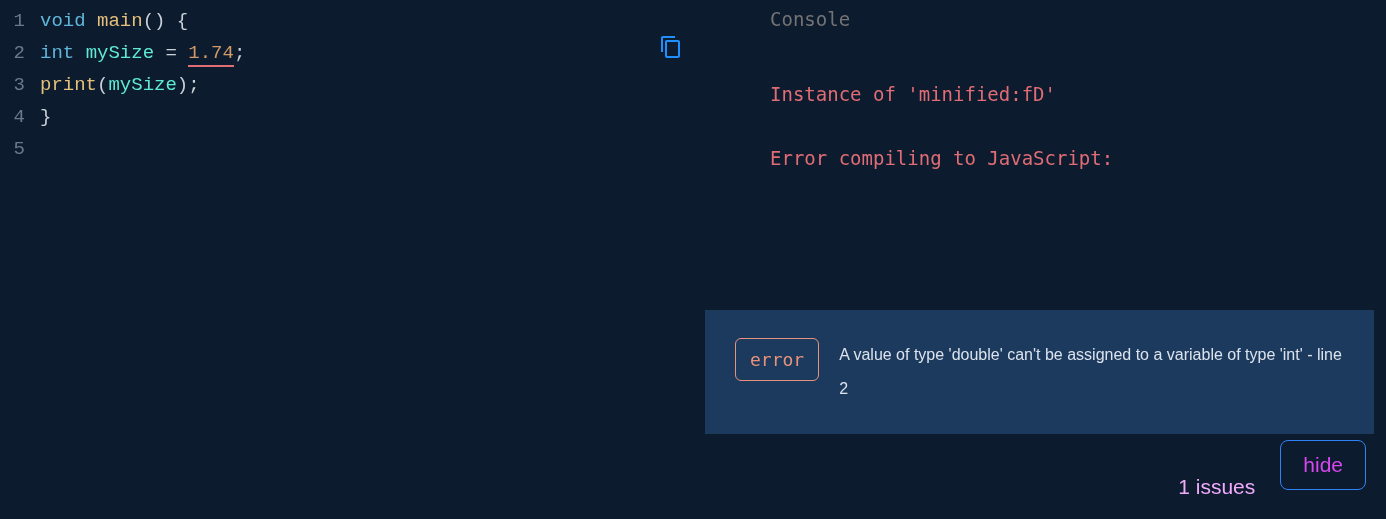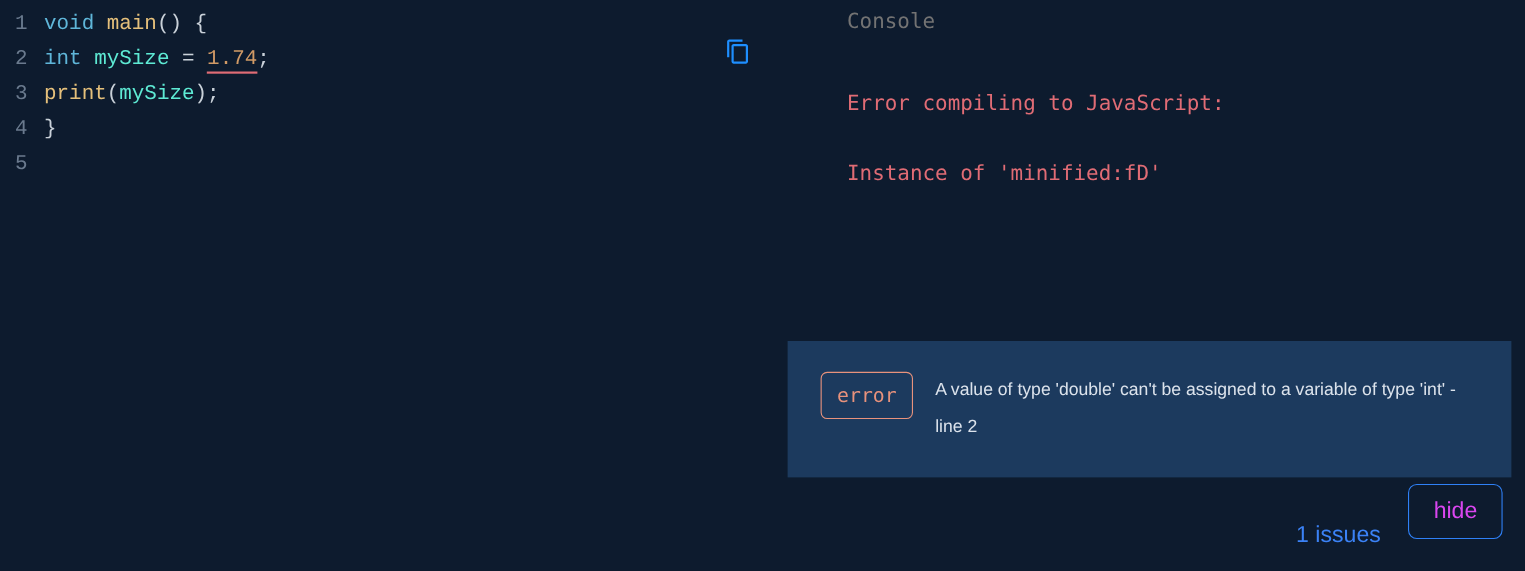"Error compiling to JavaScript:" div { order: before "Instance of 'minified:fD'" -> after "Instance of 'minified:fD'" }
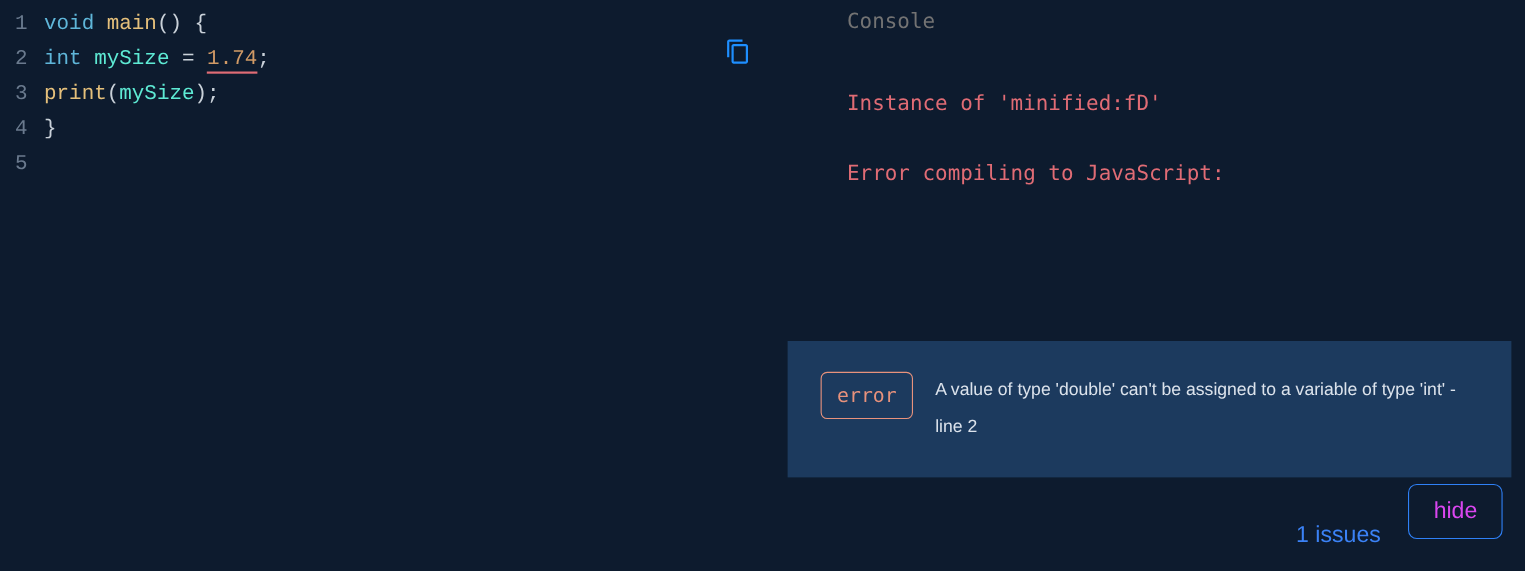"error" .issues-panel { left: 16px -> 5px }
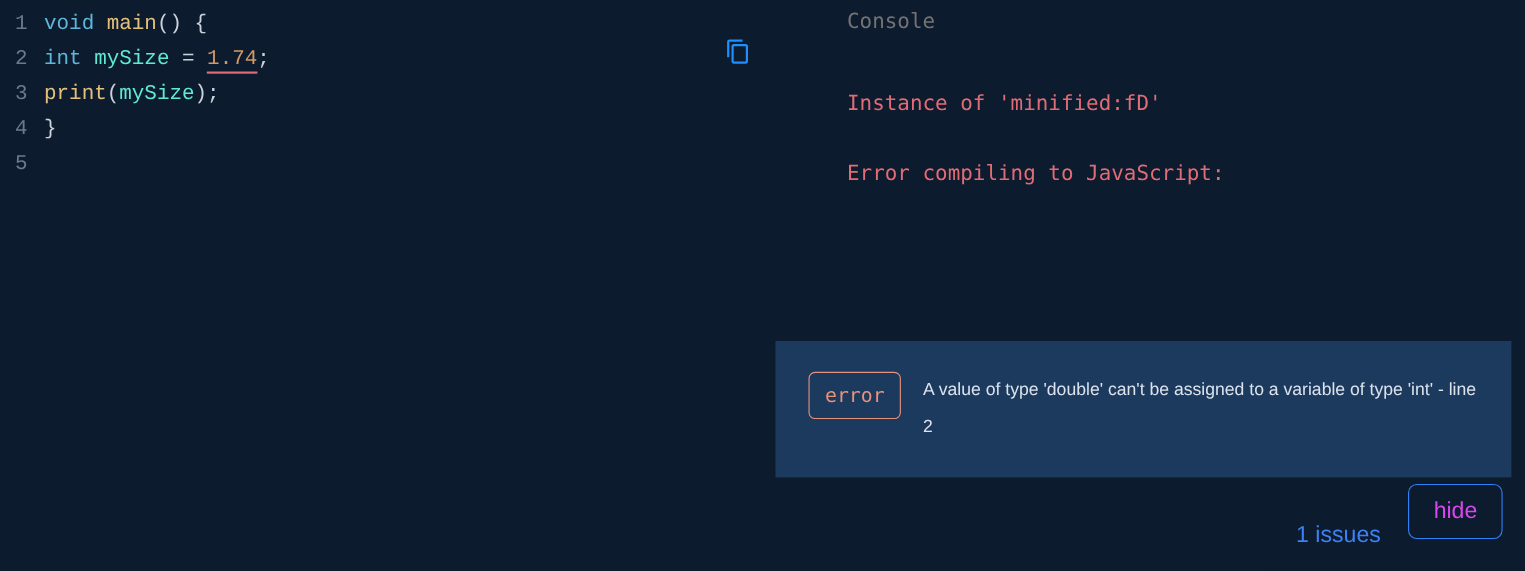"1 issues" .issues-count { color: #3b82f6 -> #f0abfc }
